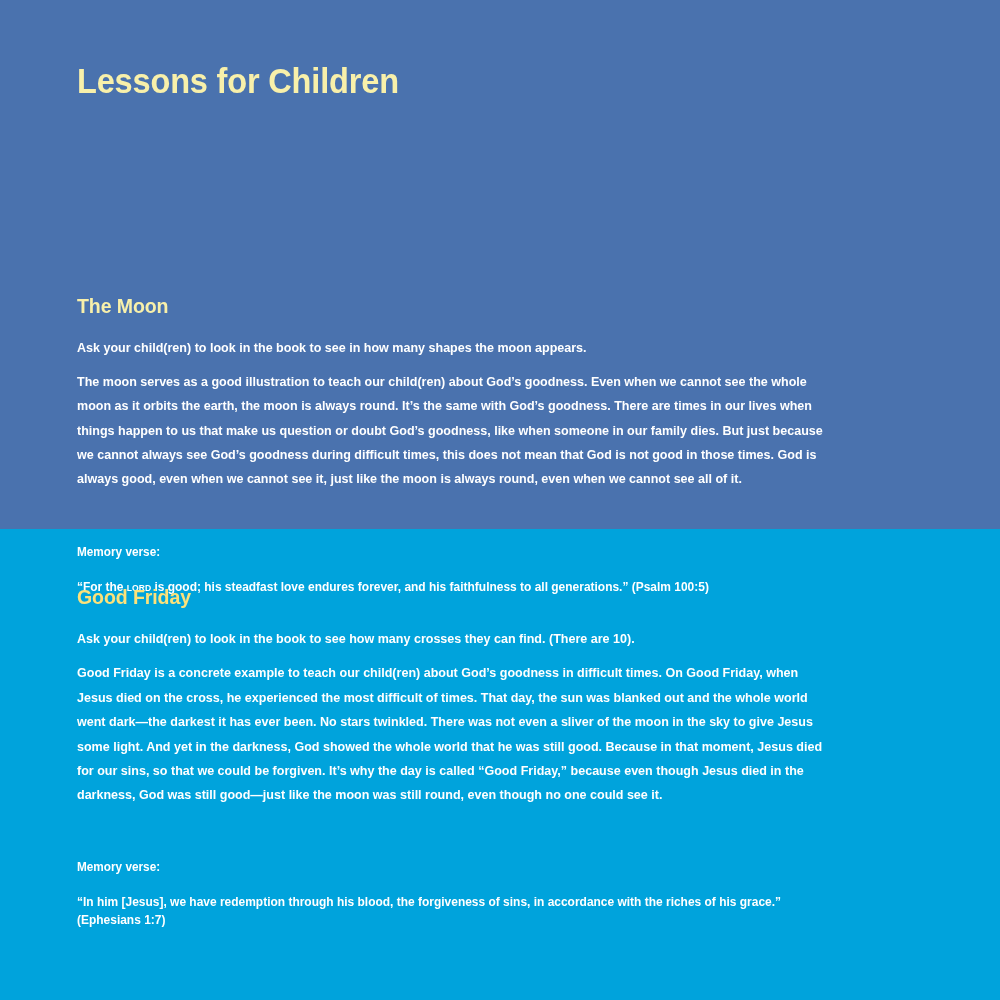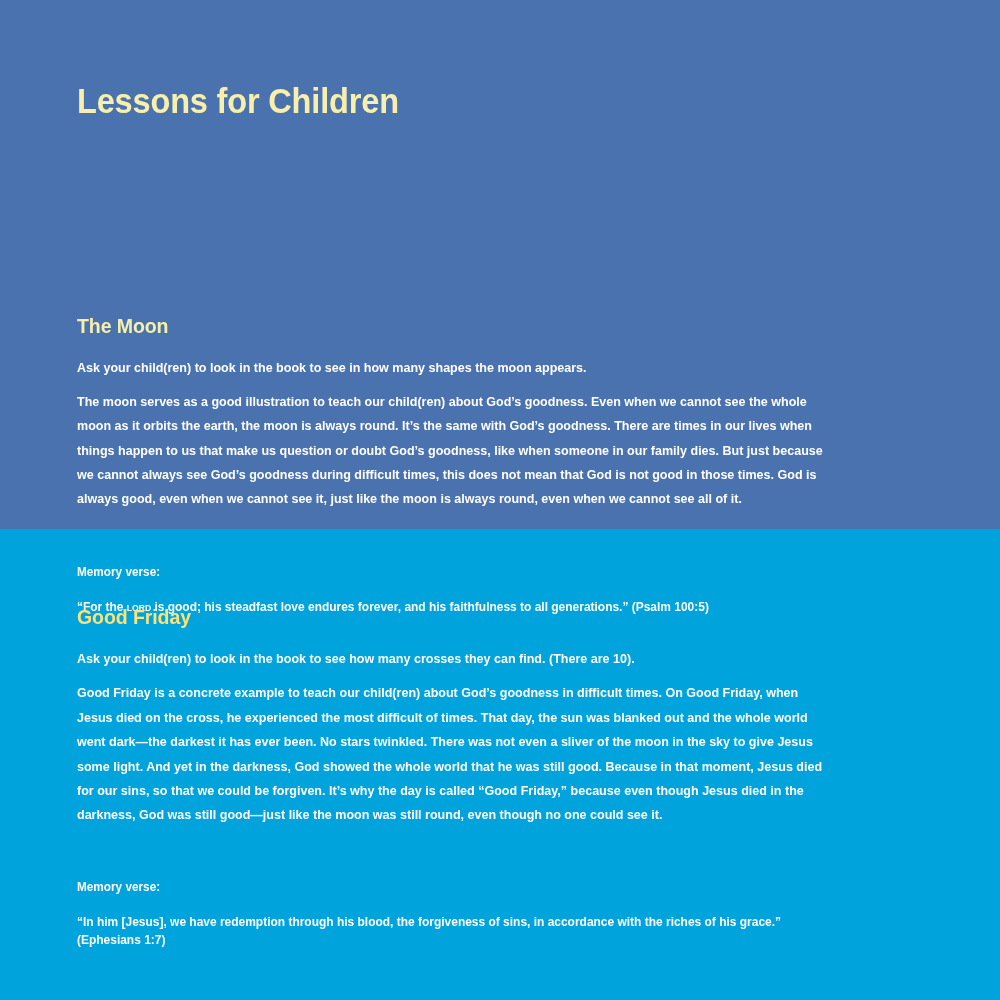"Lessons for Children" .col { margin-top: 20px -> none }
